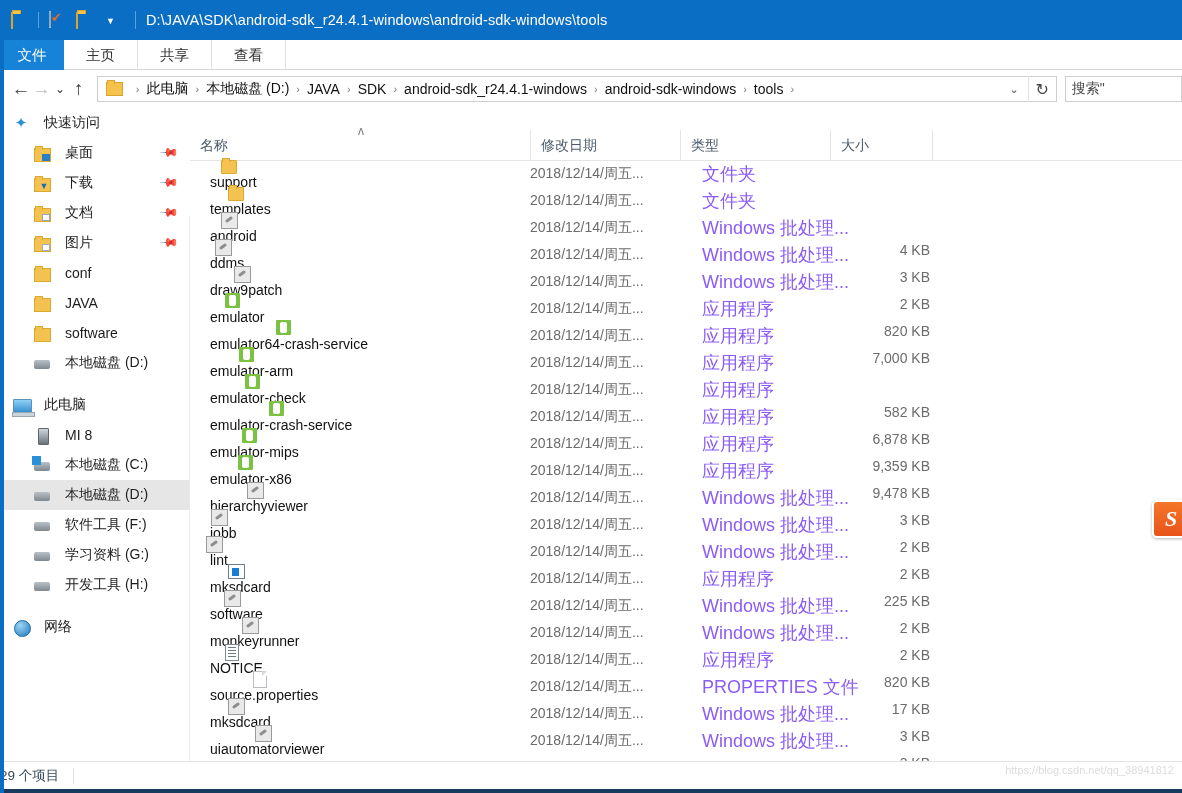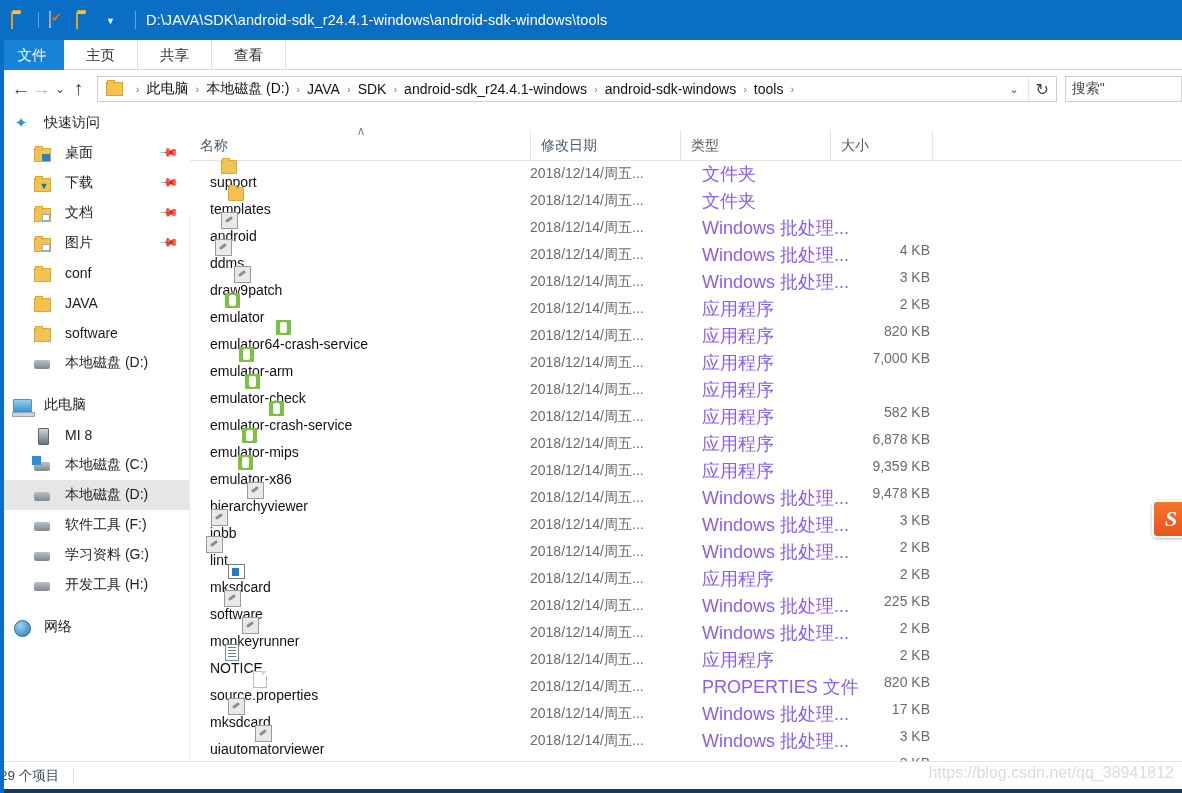"https://blog.csdn.net/qq_38941812" .watermark { font-size: 16px -> 11px }
